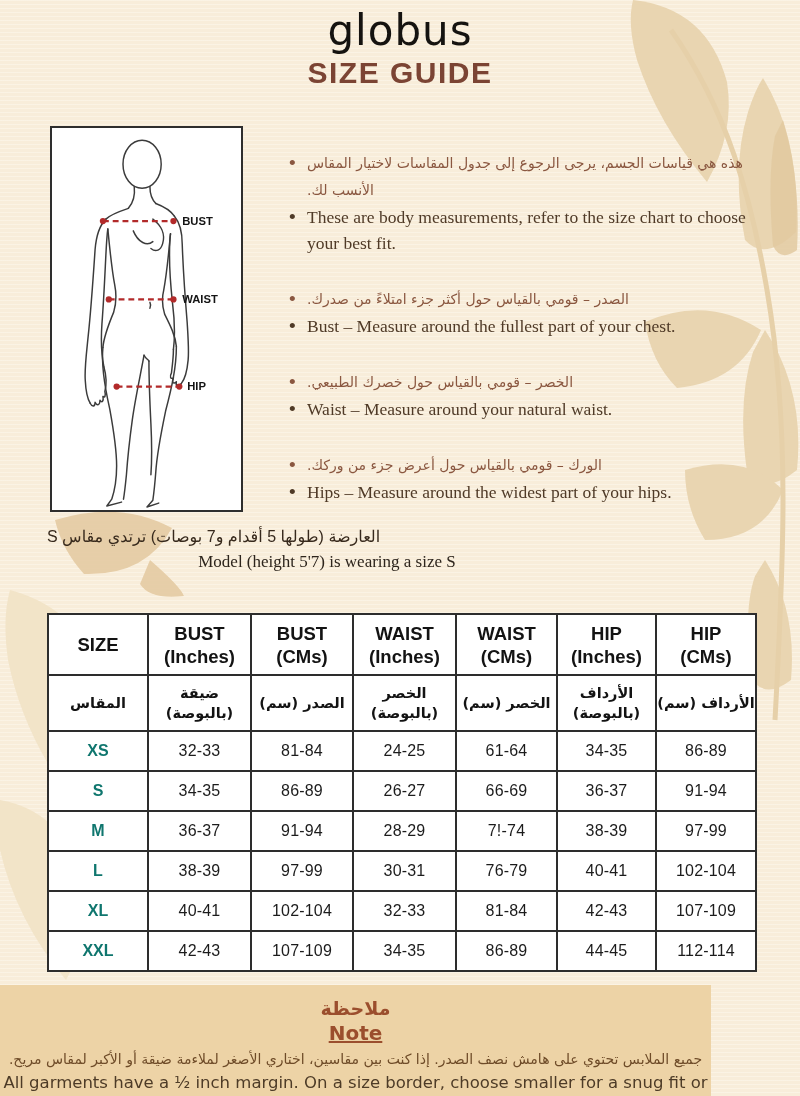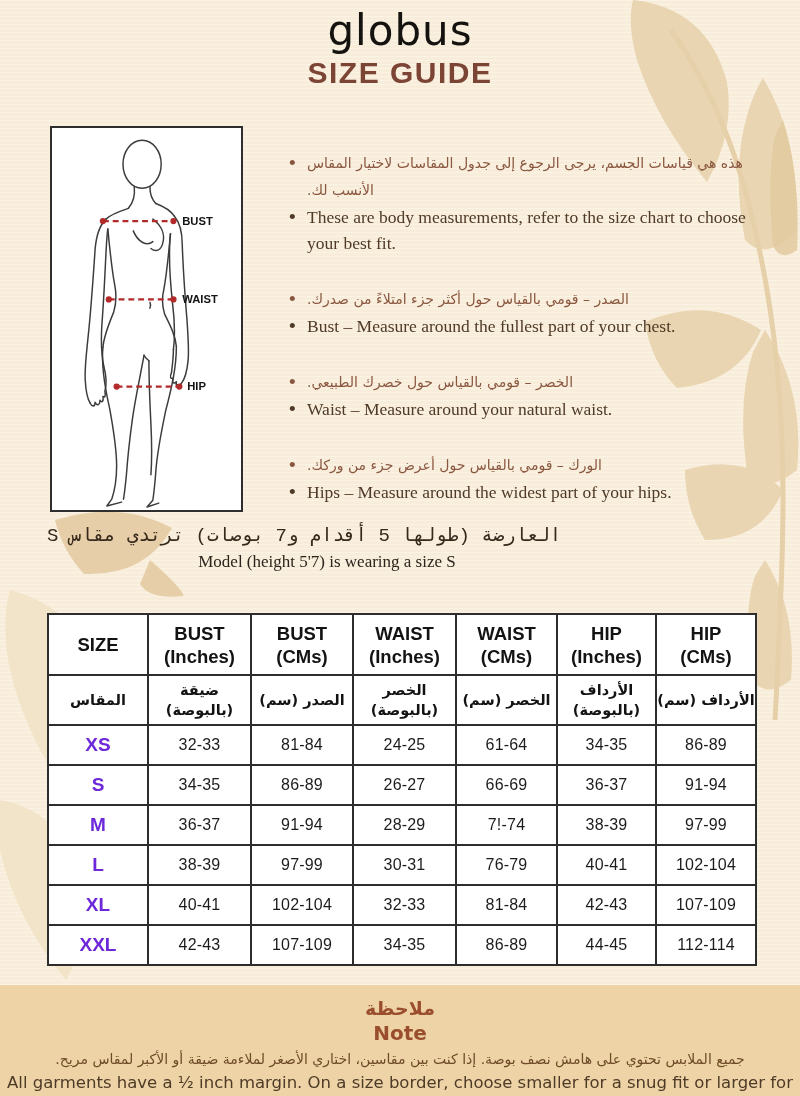"العارضة (طولها 5 أقدام و7" .model-ar { font-family: Liberation Mono, monospace -> Liberation Sans, sans-serif; font-size: 19px -> 16px }
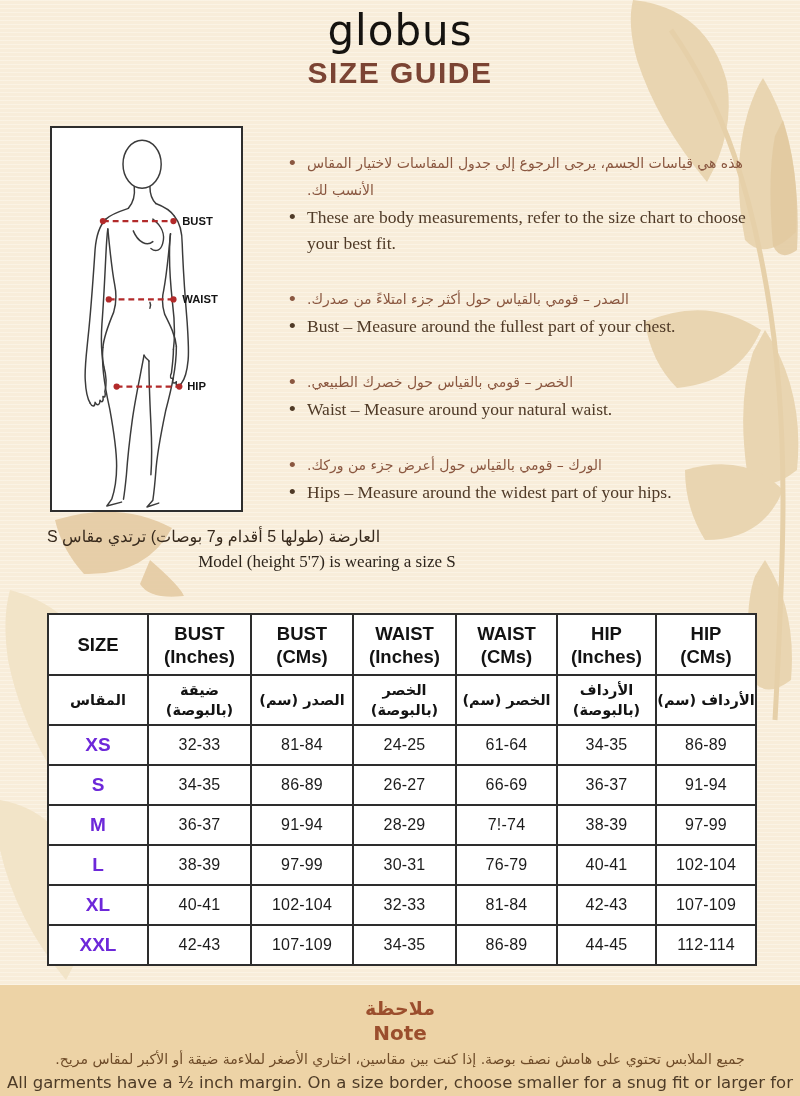"المقاس" tr.hdr-ar { height: 50px -> 56px }
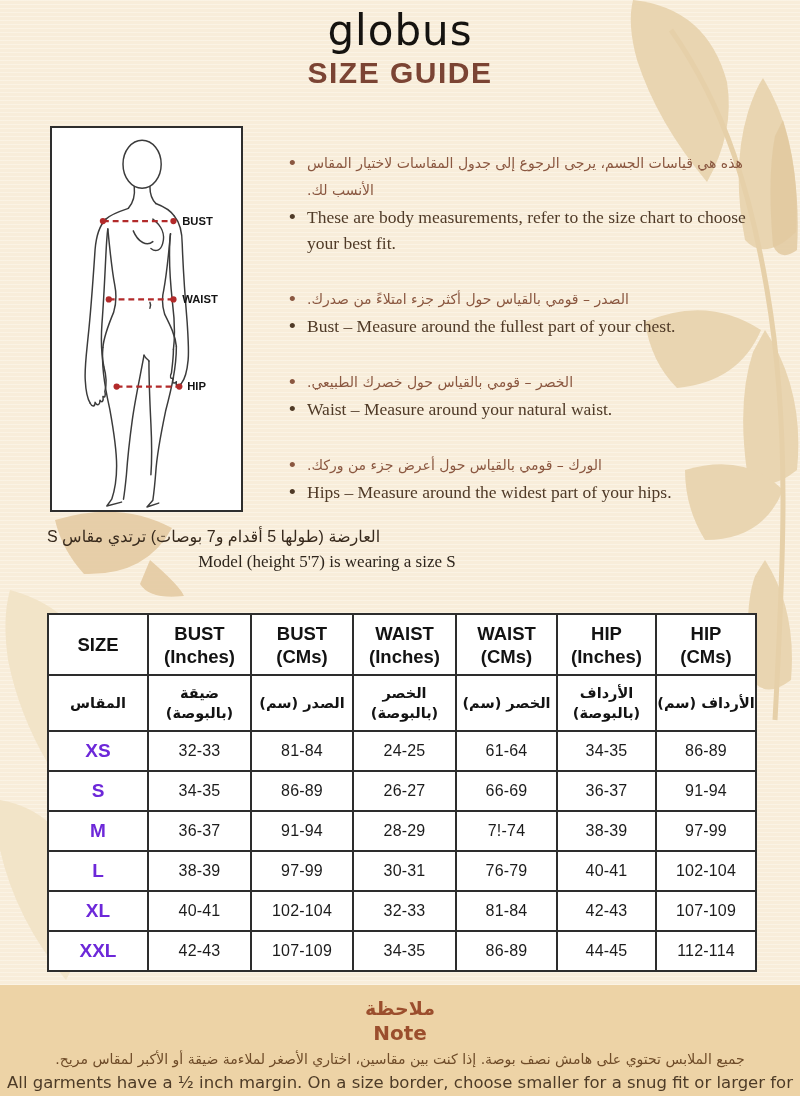"XS" .size-cell { color: #6d28d9 -> #0f766e; font-size: 19px -> 16px }
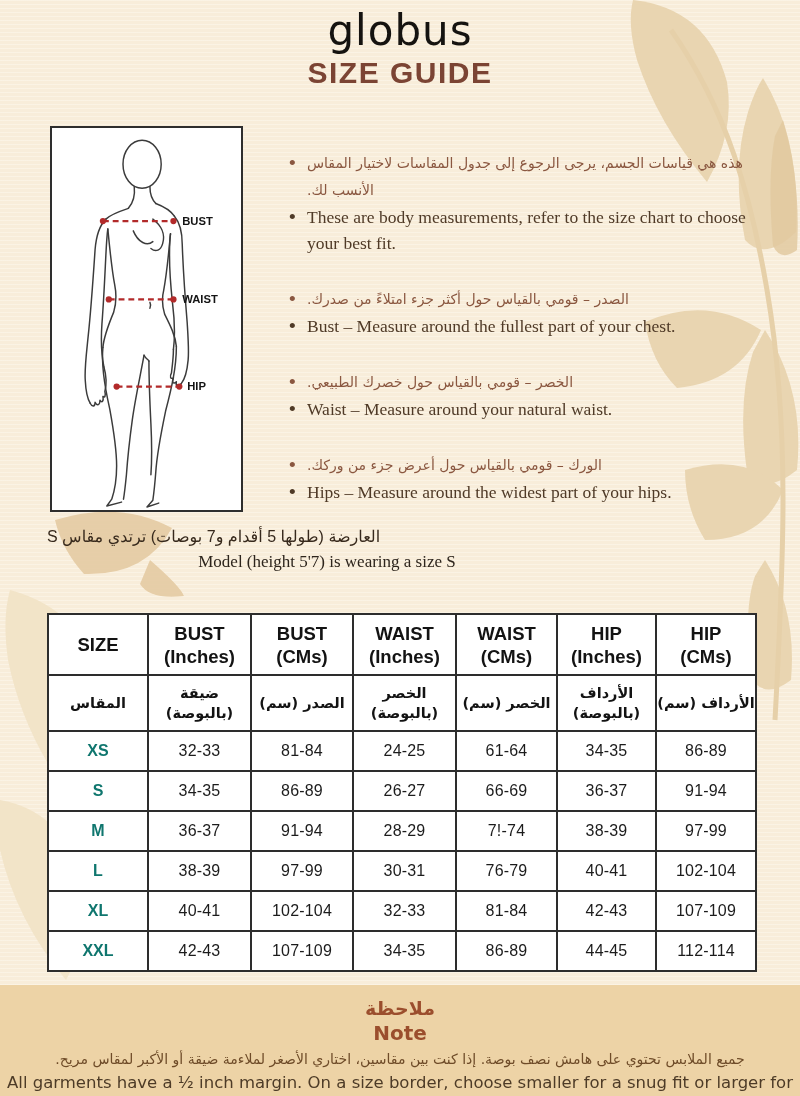"ملاحظة" .note-band { width: 800px -> 711px }
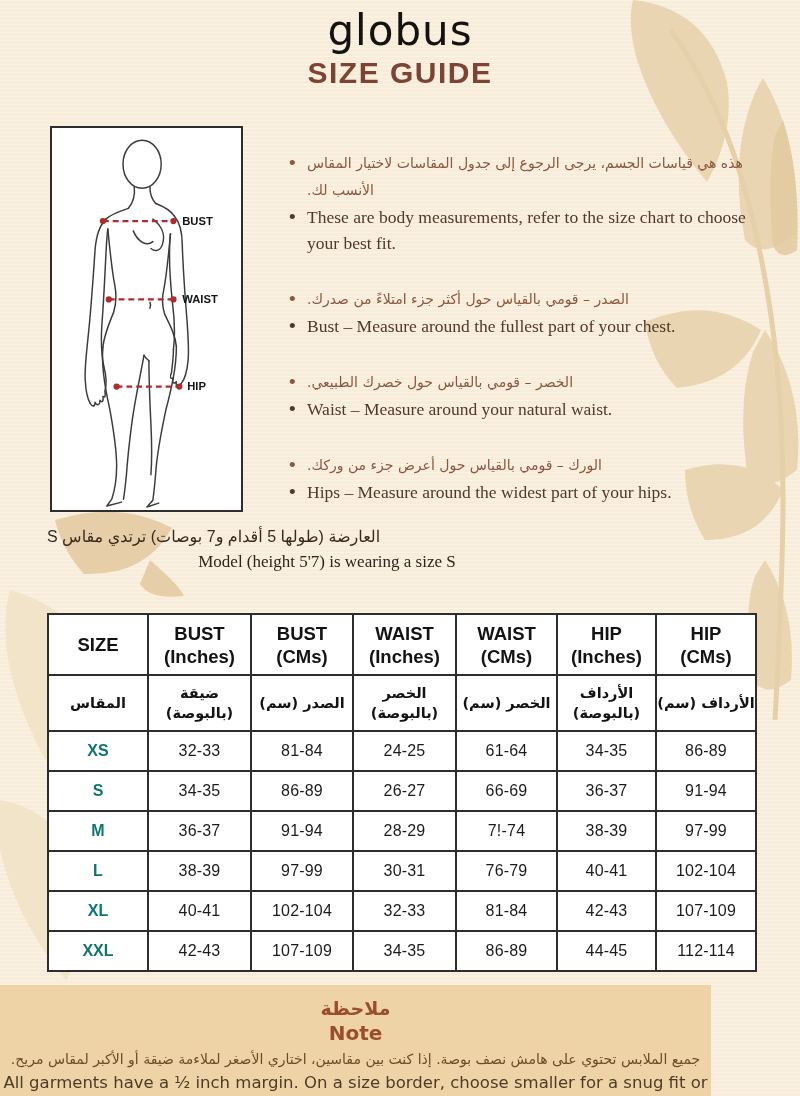"Note" .note-title-en { text-decoration: none -> underline }
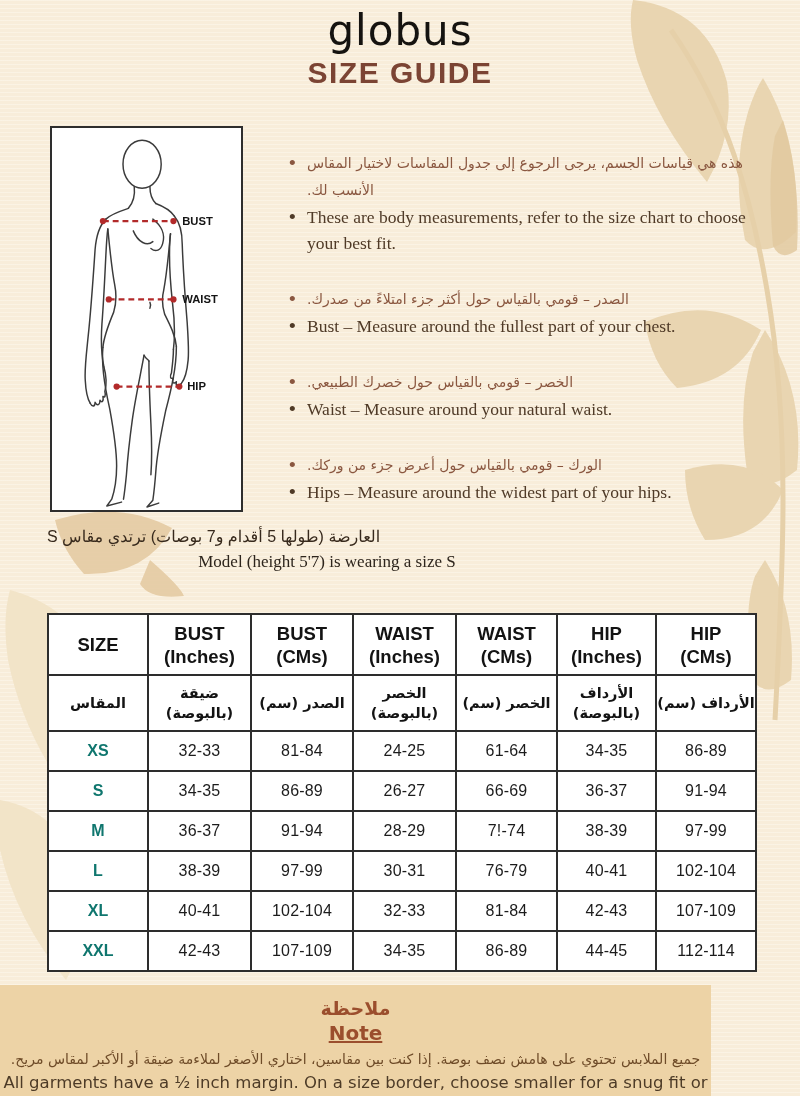"جميع الملابس تحتوي على هامش" div.note-body-ar { text: بوصة -> الصدر }
